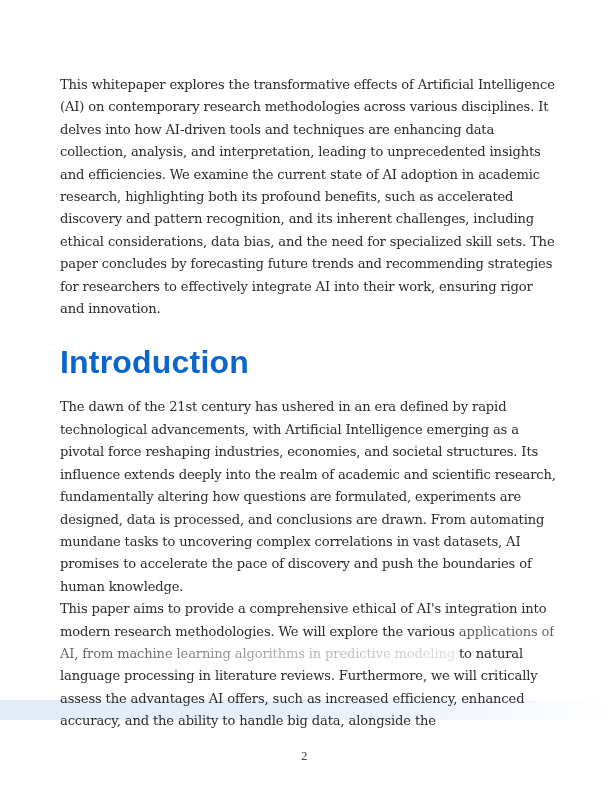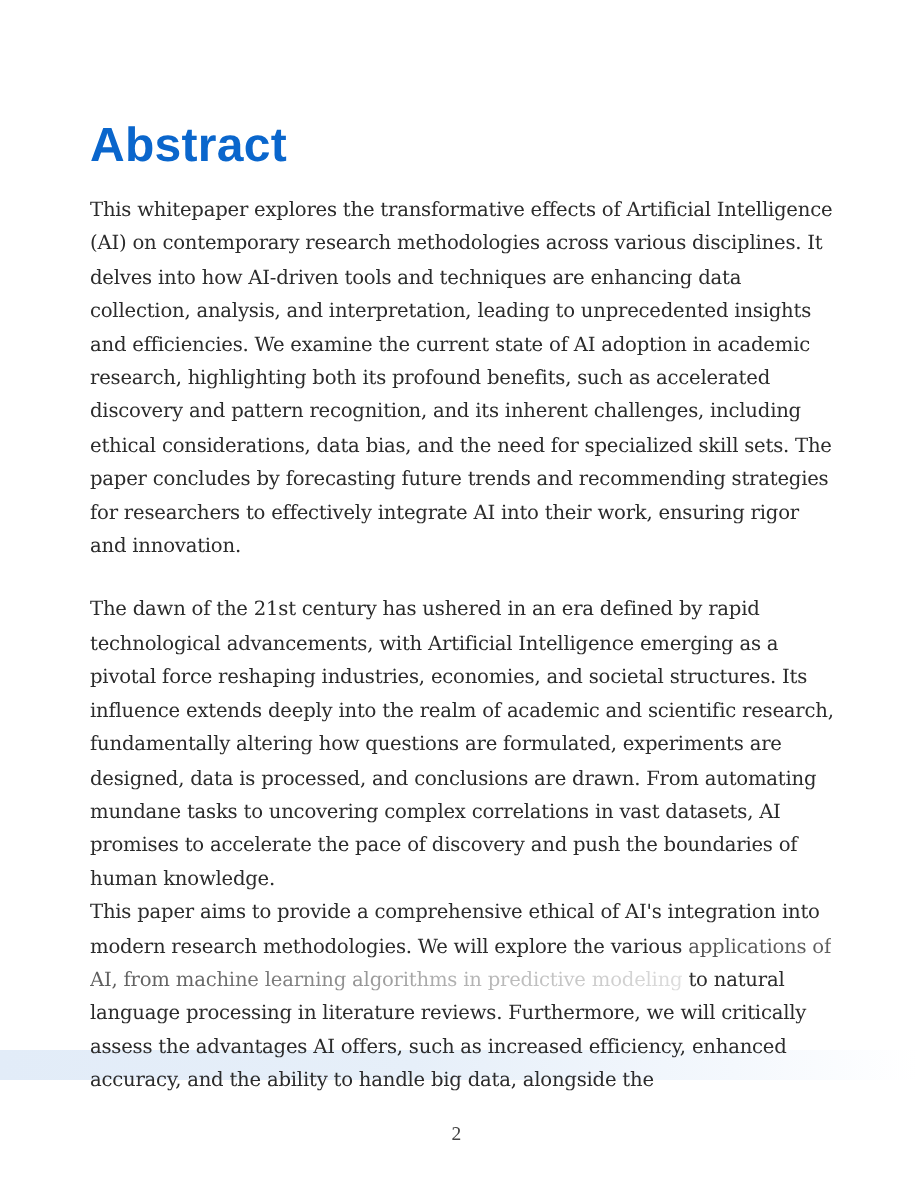"Abstract" h1 { html: <h1>Abstract</h1> -> none }
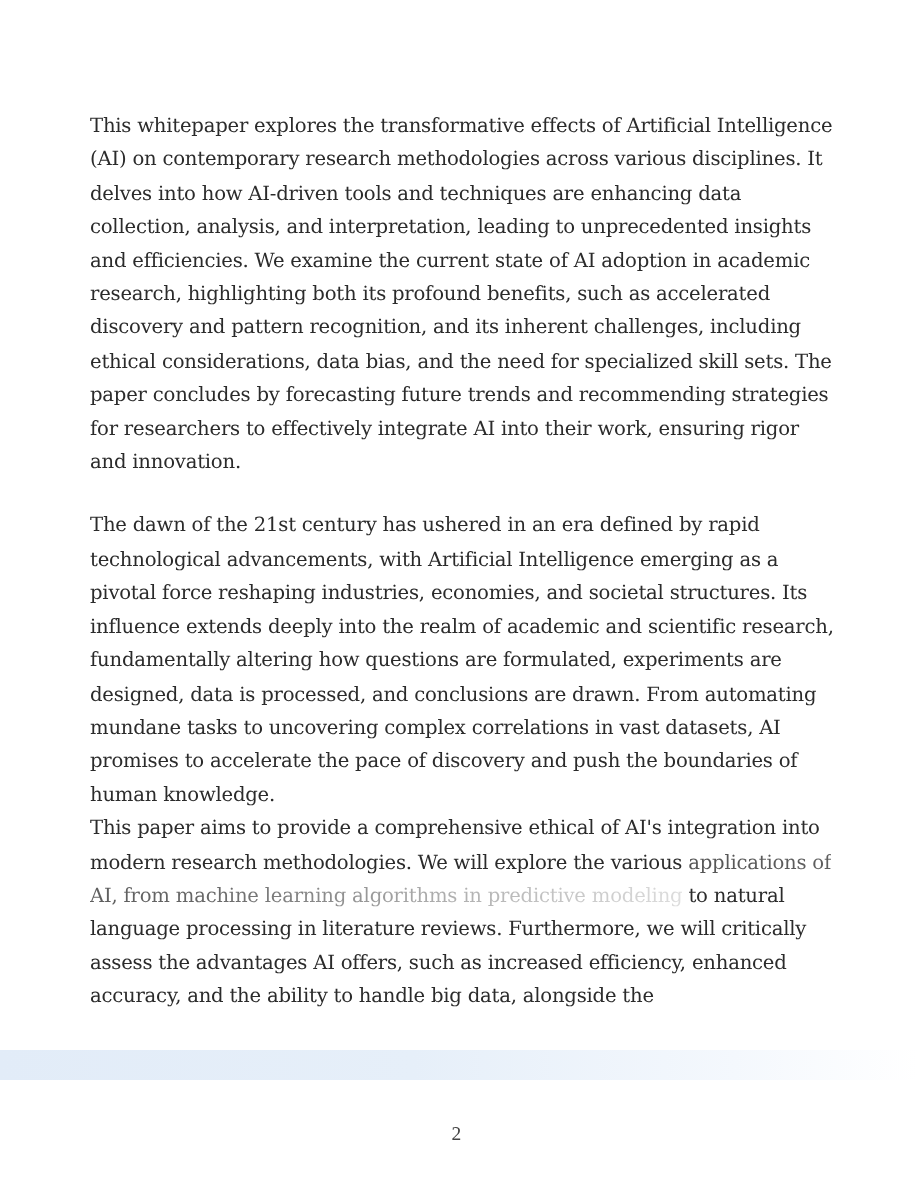"Introduction" h1 { html: none -> <h1>Introduction</h1> }
